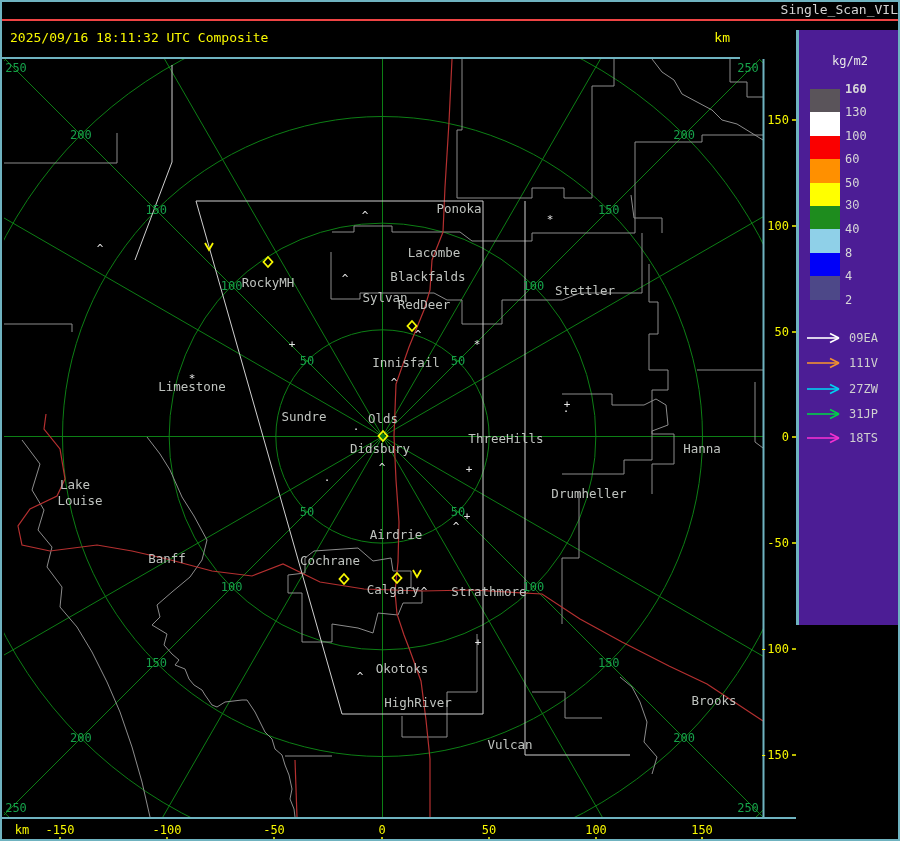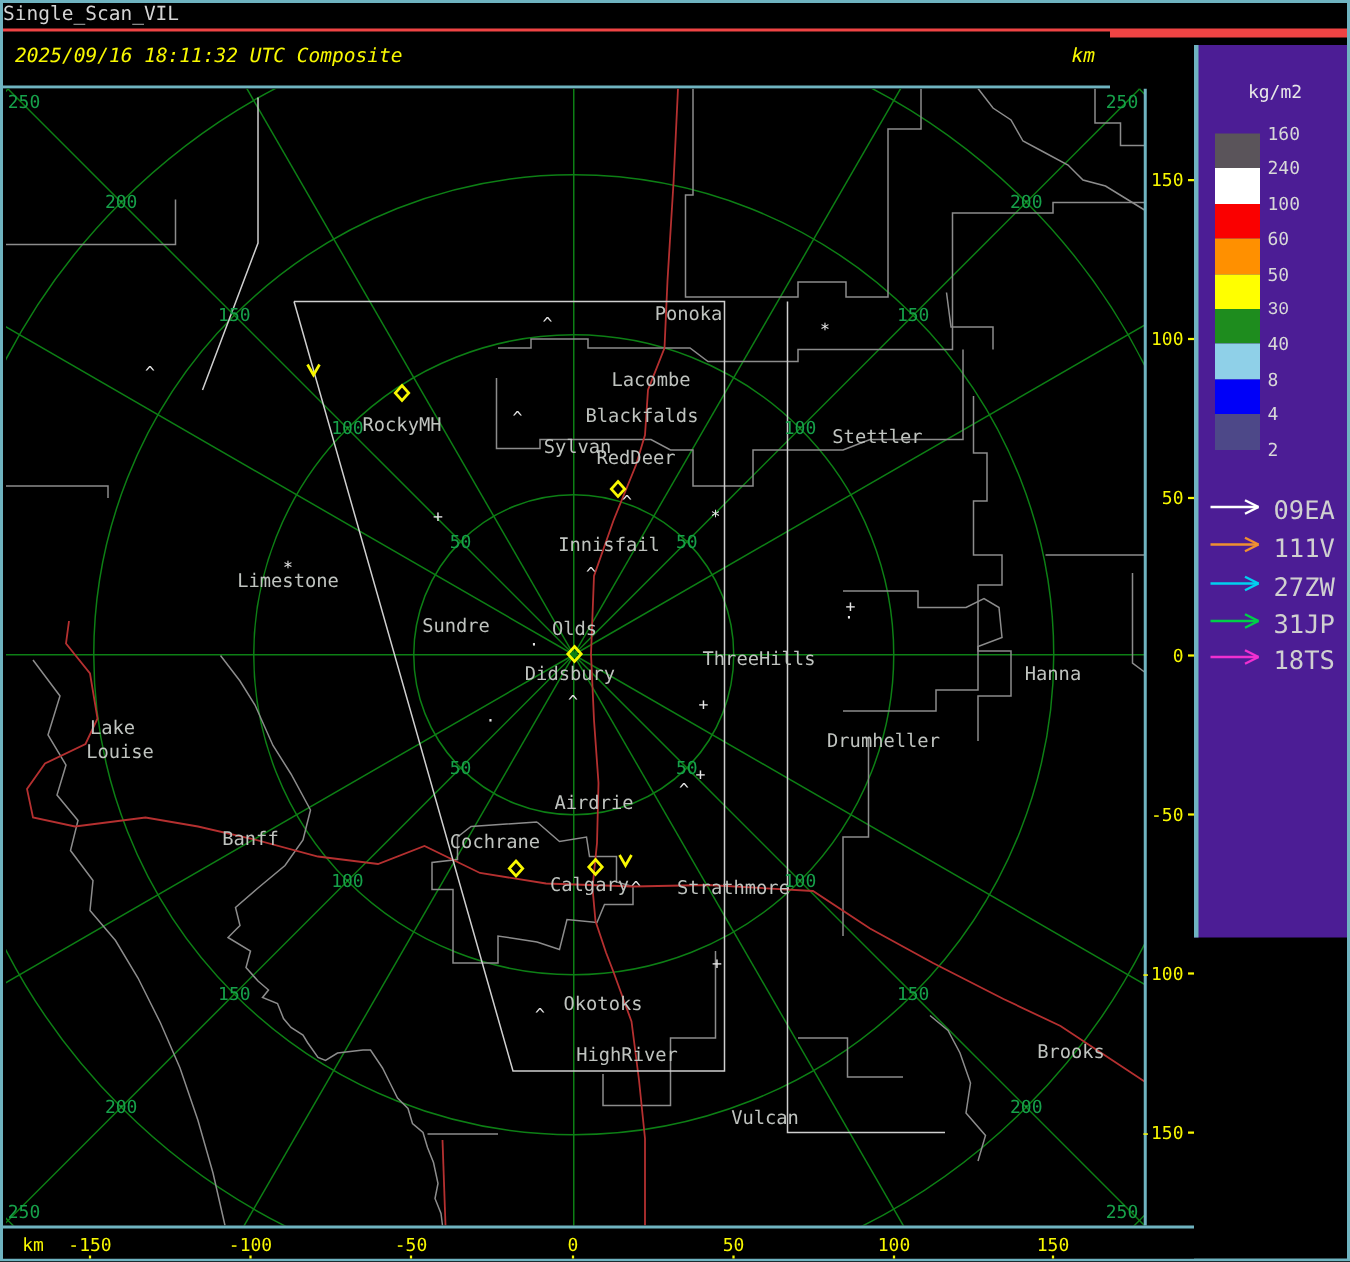"Single_Scan_VIL" #title-bar { border-bottom: 6px solid #ef4444 -> 2px solid #ef4444; text-align: left -> right }
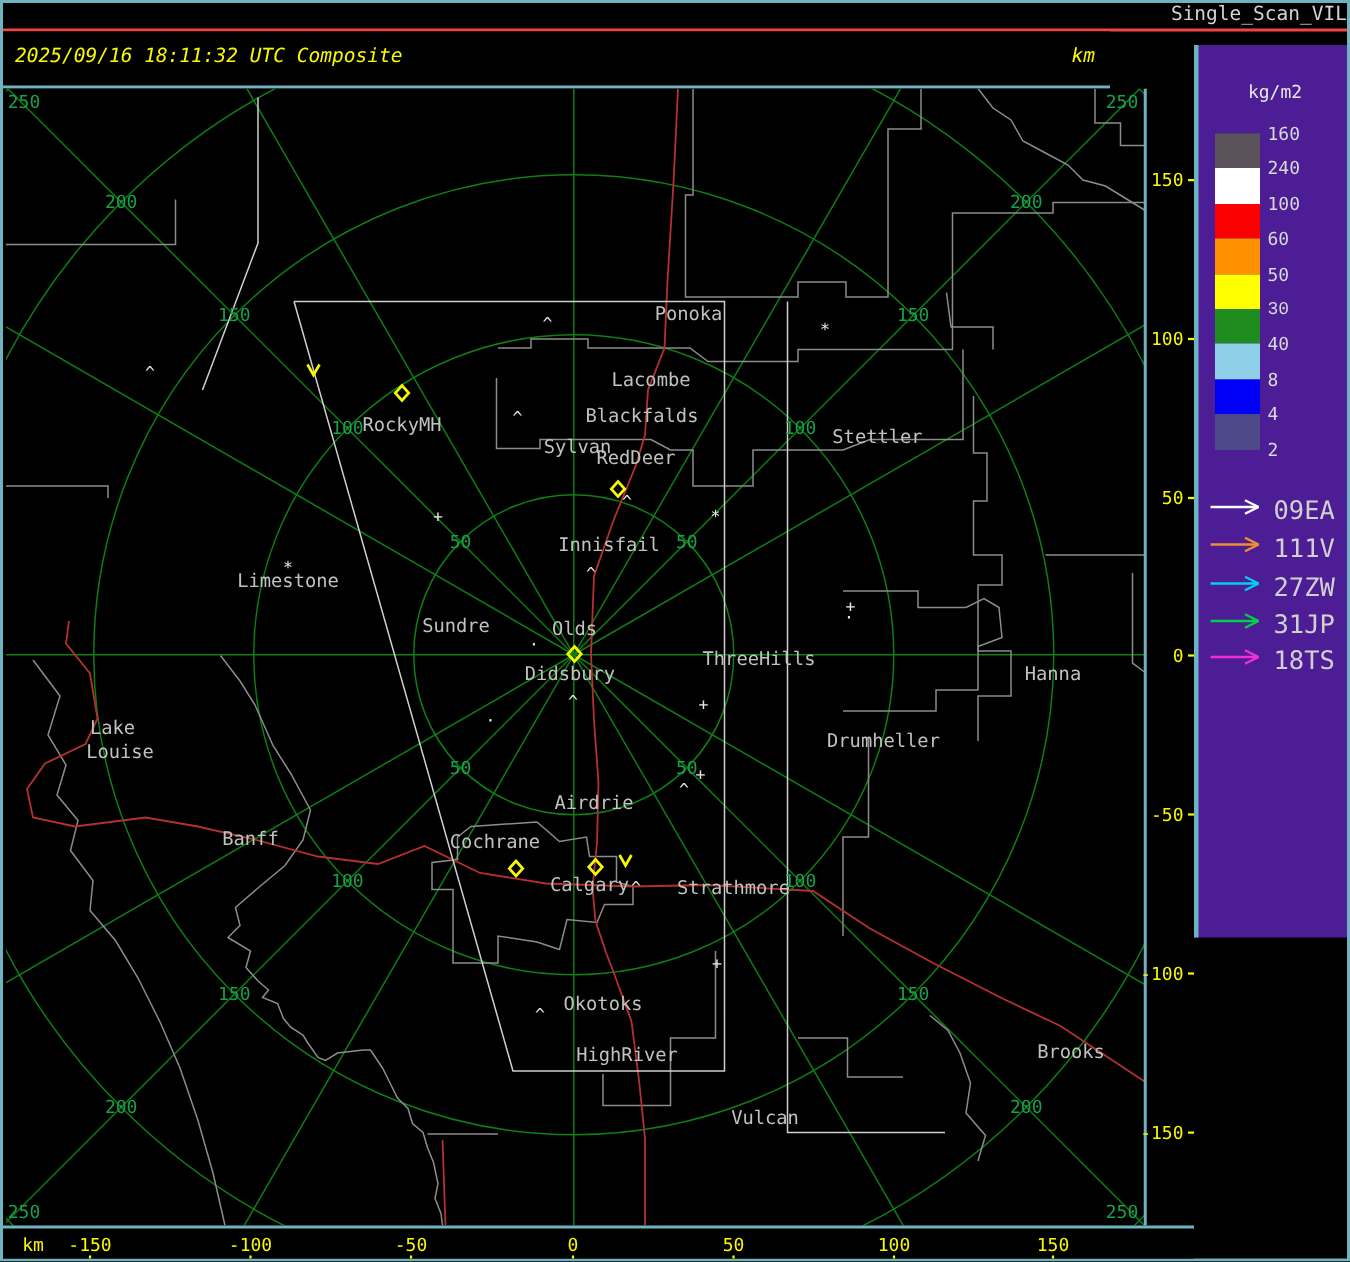"2025/09/16 18:11:32 UTC Composite" #header-row { font-style: italic -> none }
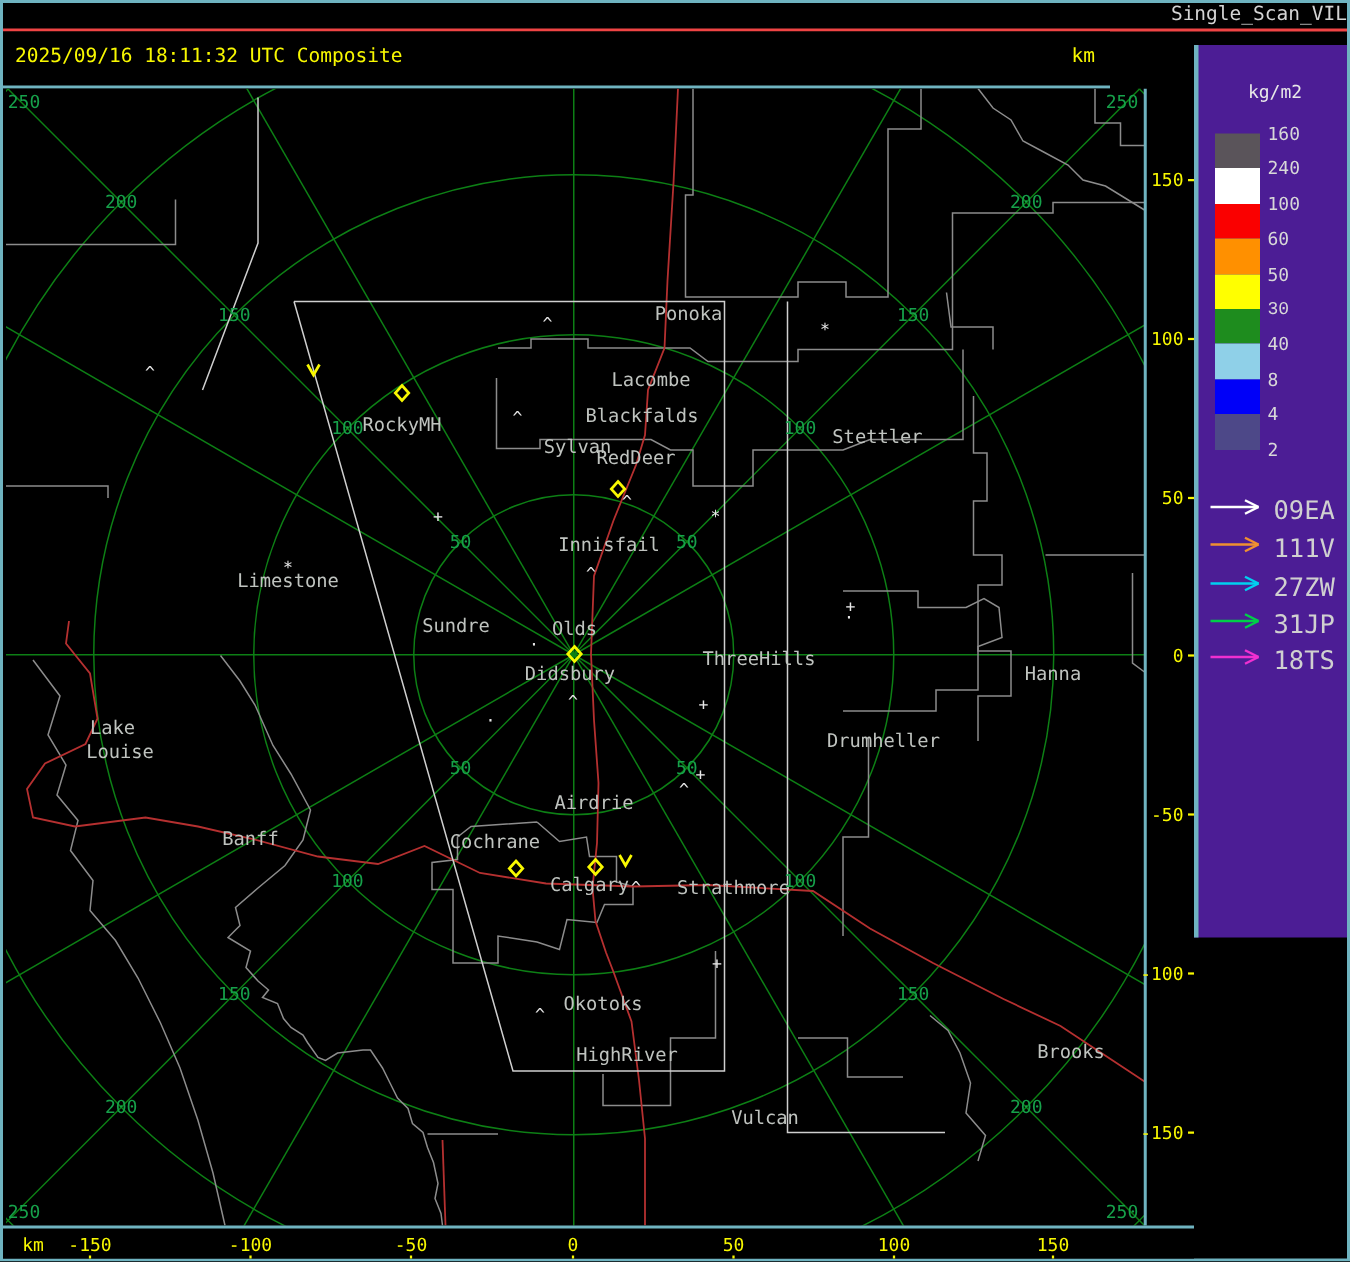"160" div.scale-label { font-weight: none -> bold }
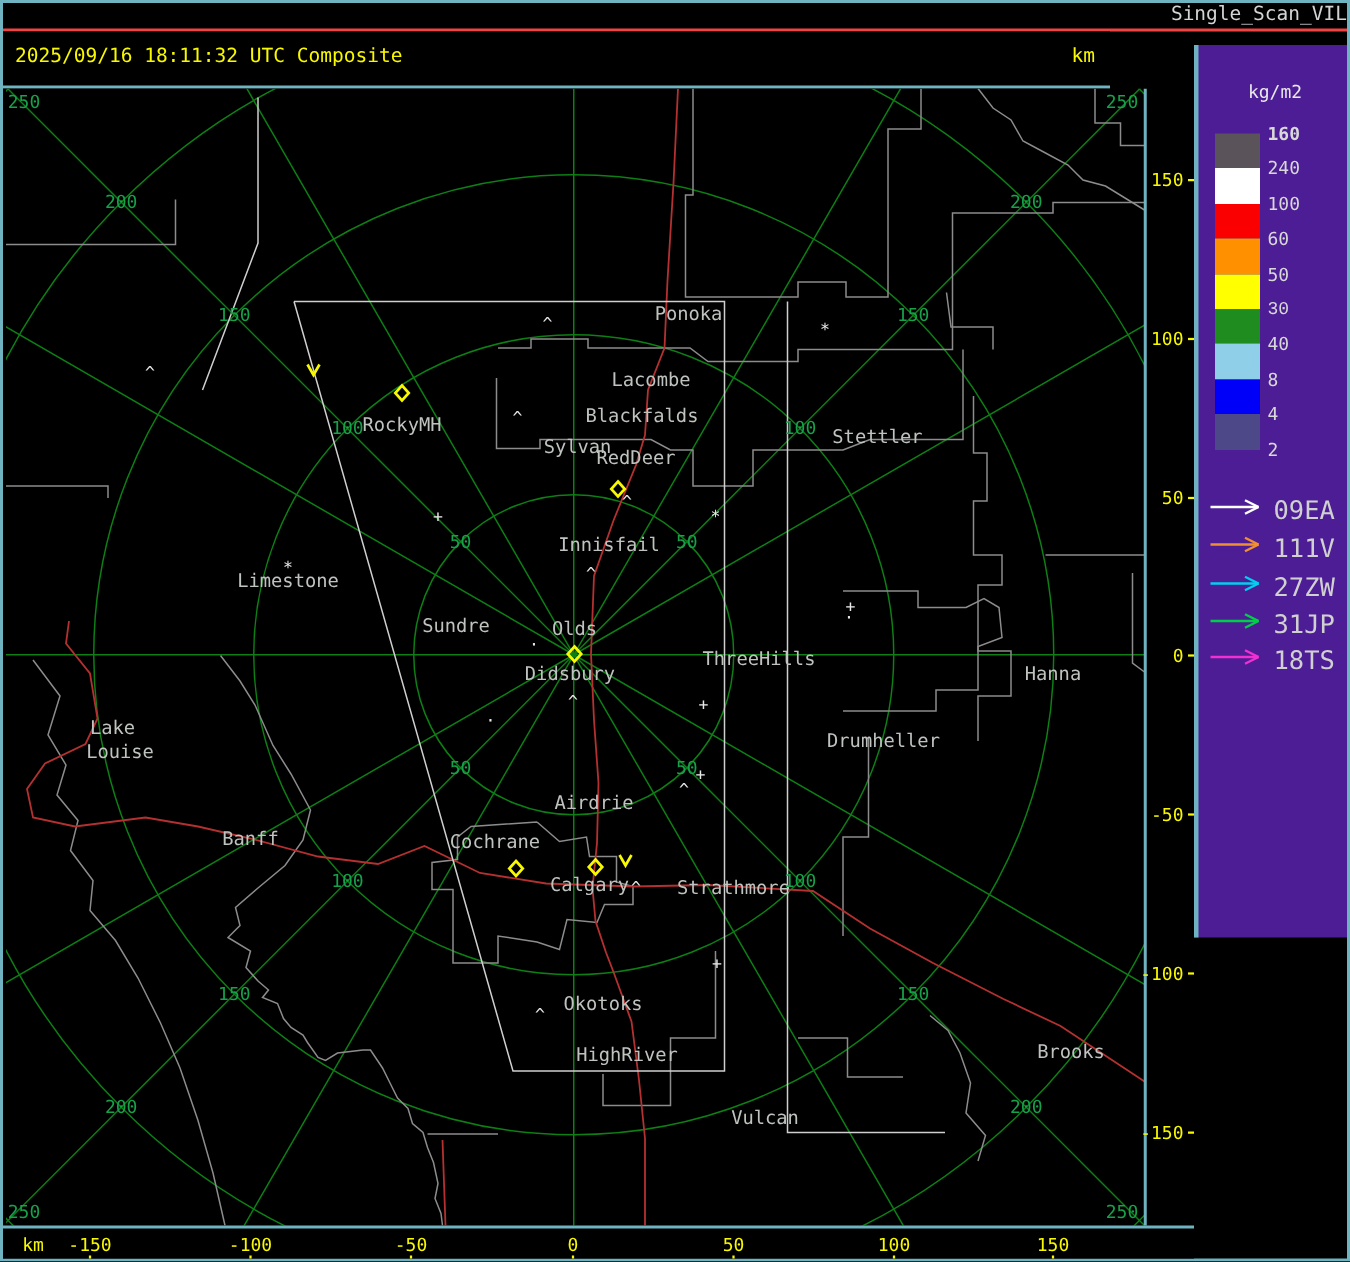"240" div.scale-label { text: 240 -> 130 }
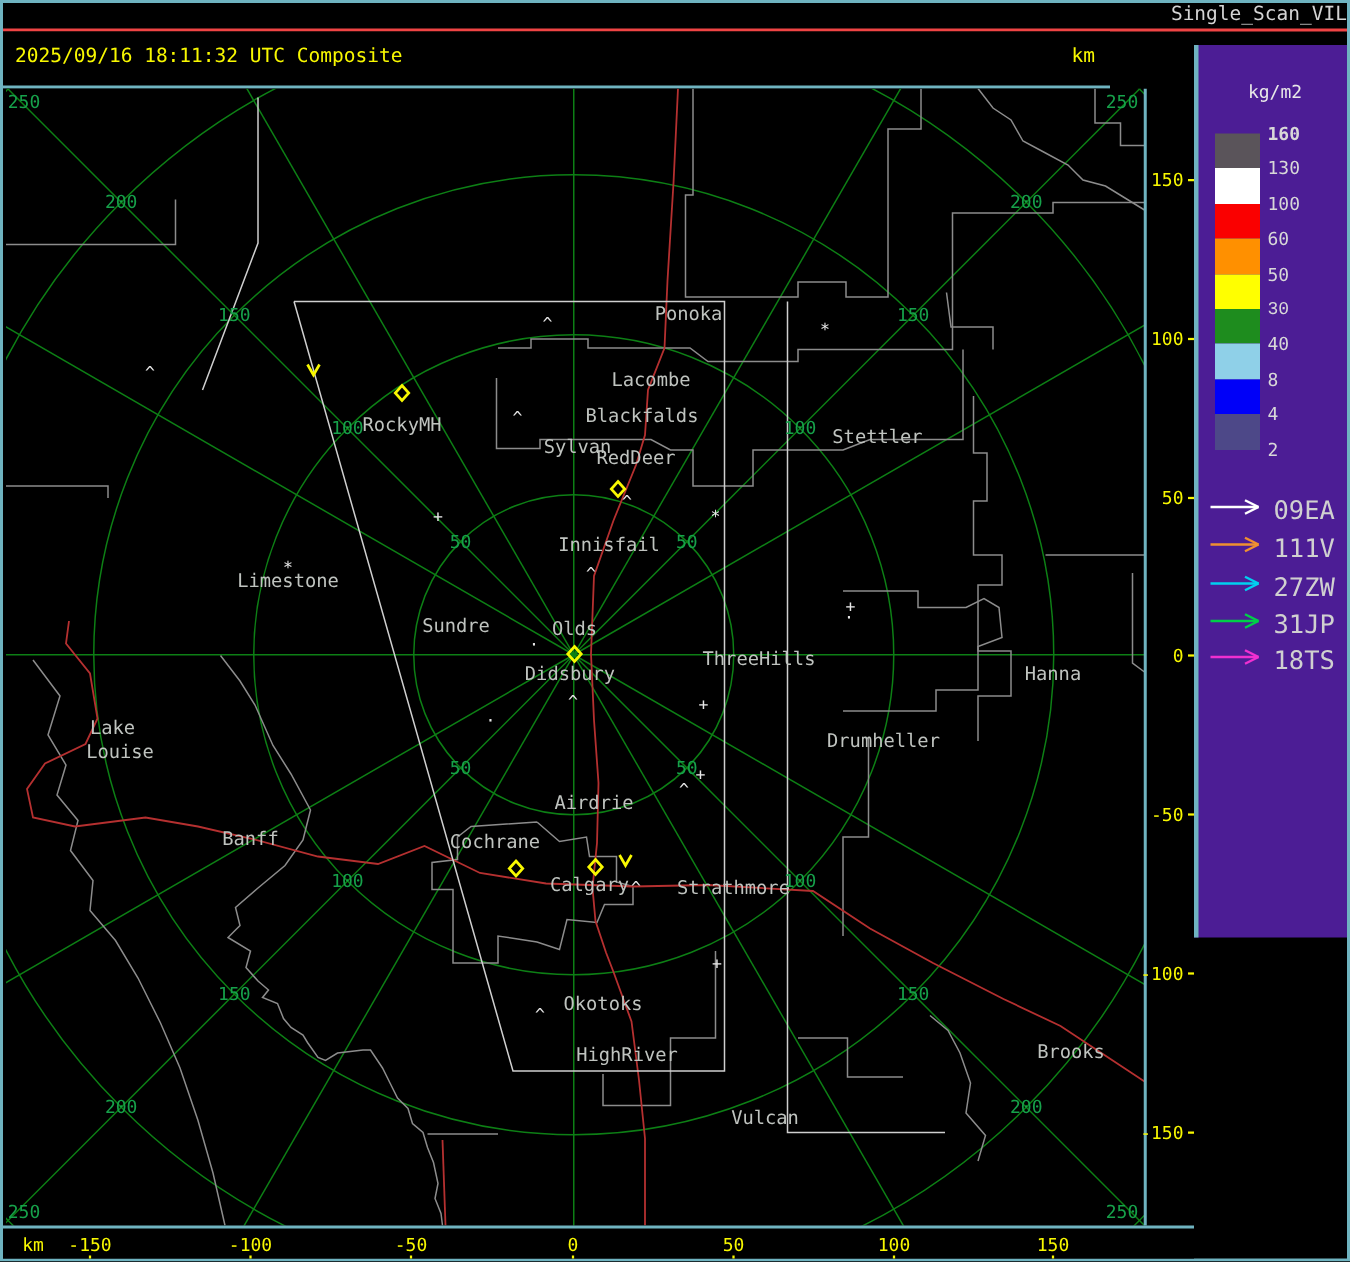"09EA" .arrow-label { font-size: 17px -> 12px }
